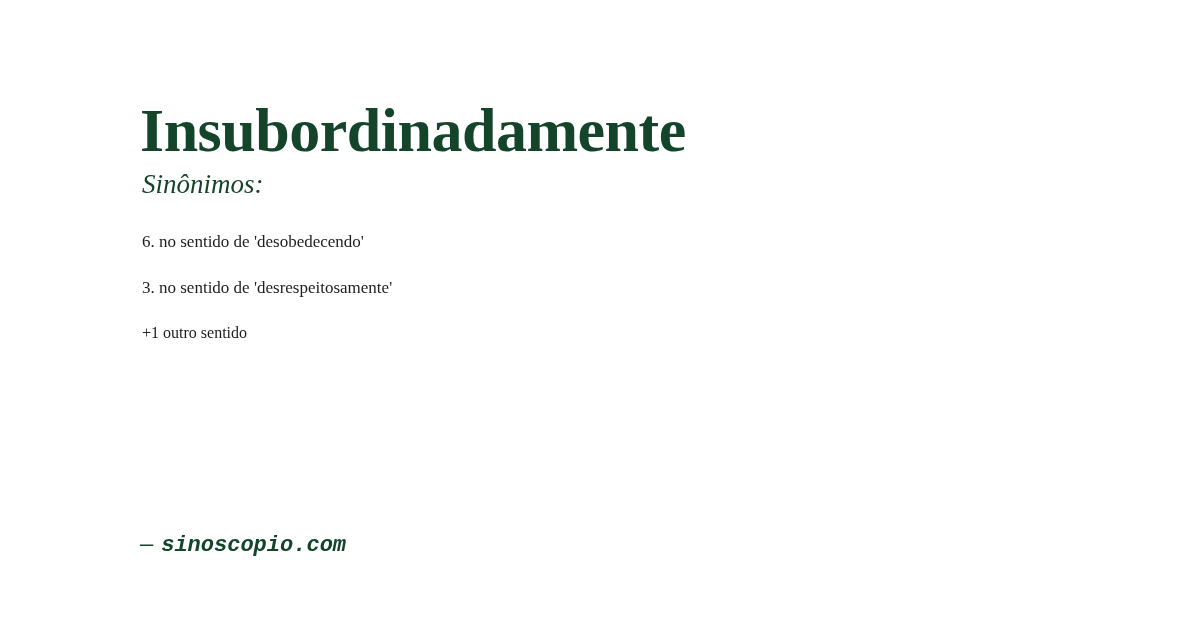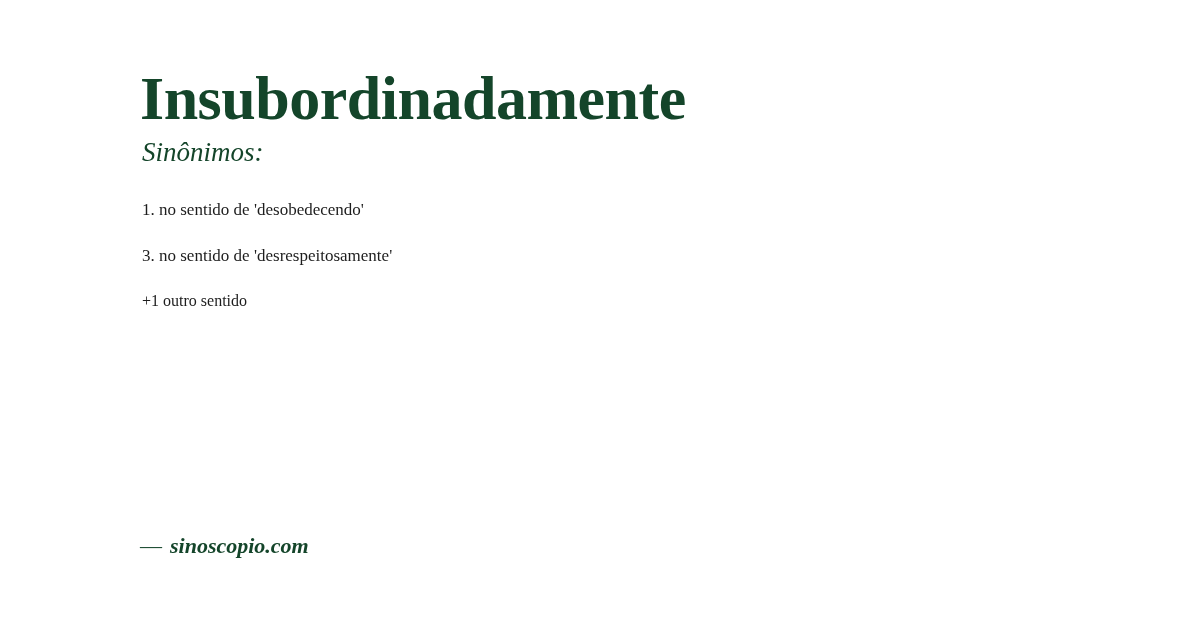"Insubordinadamente" .page { padding: 58px 140px 0 140px -> 90px 140px 0 140px }
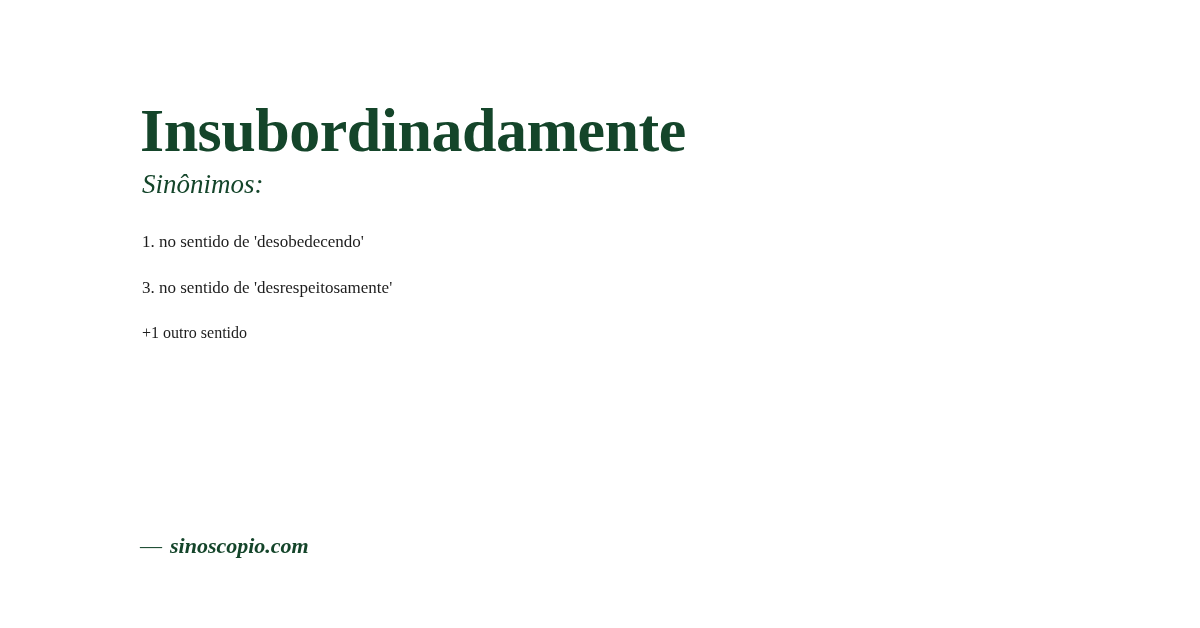"1. no sentido de 'desobedecendo'" div.sense-label { text: 1 -> 6 }
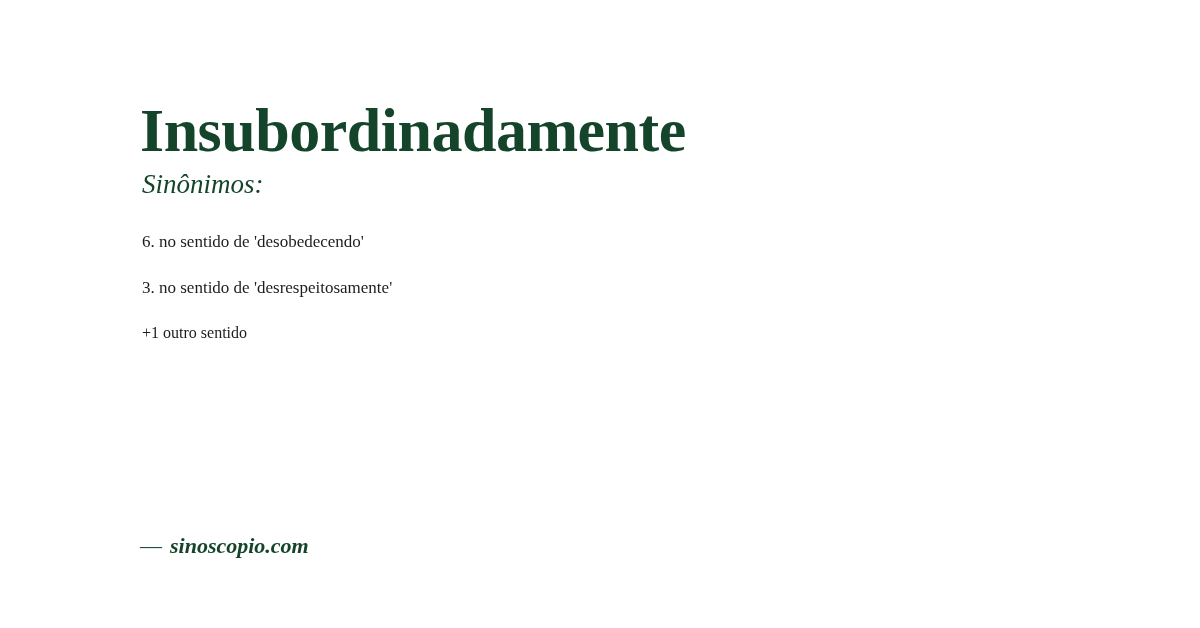"— sinoscopio.com" .footer { font-family: Liberation Serif, serif -> Liberation Mono, monospace }
